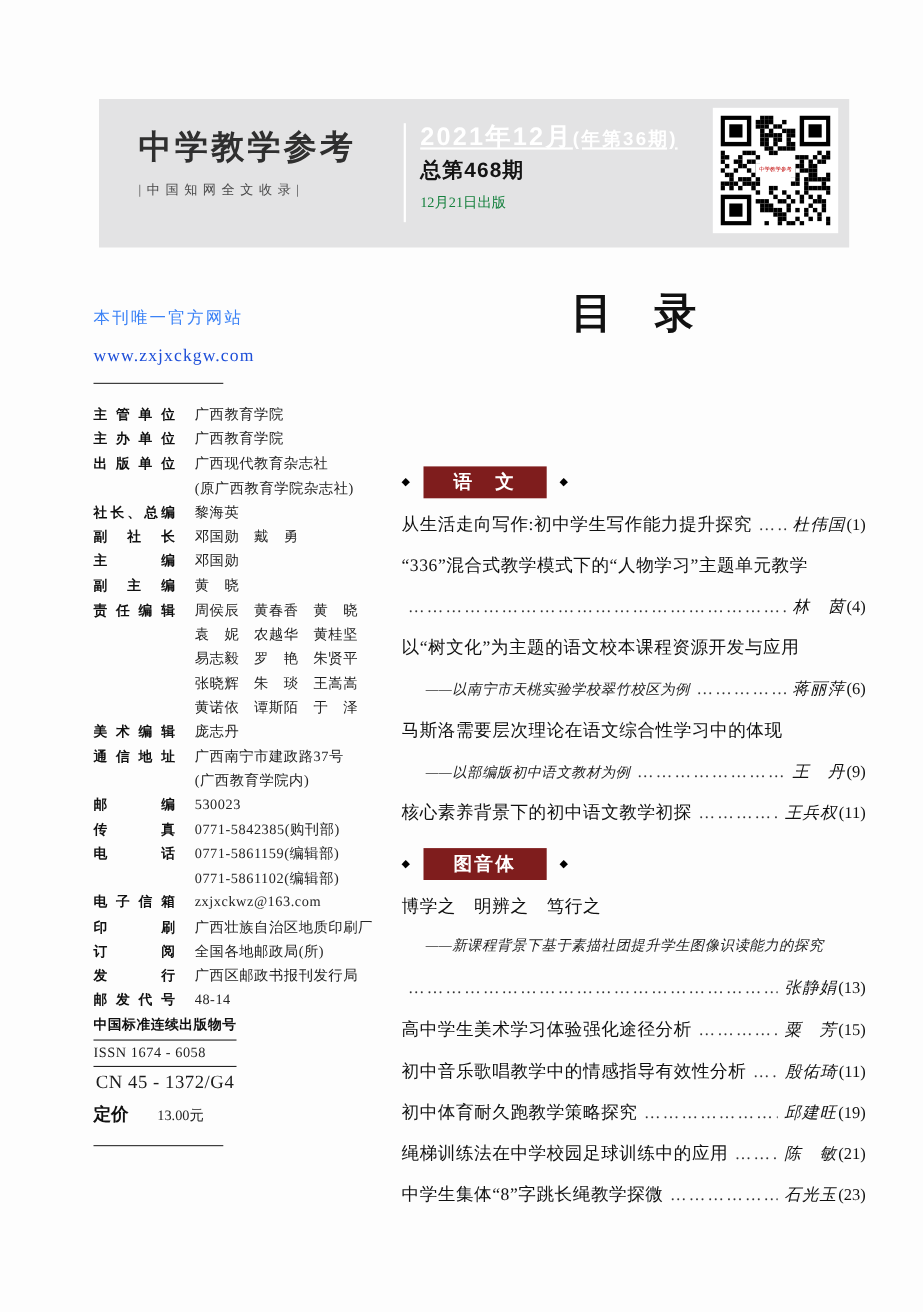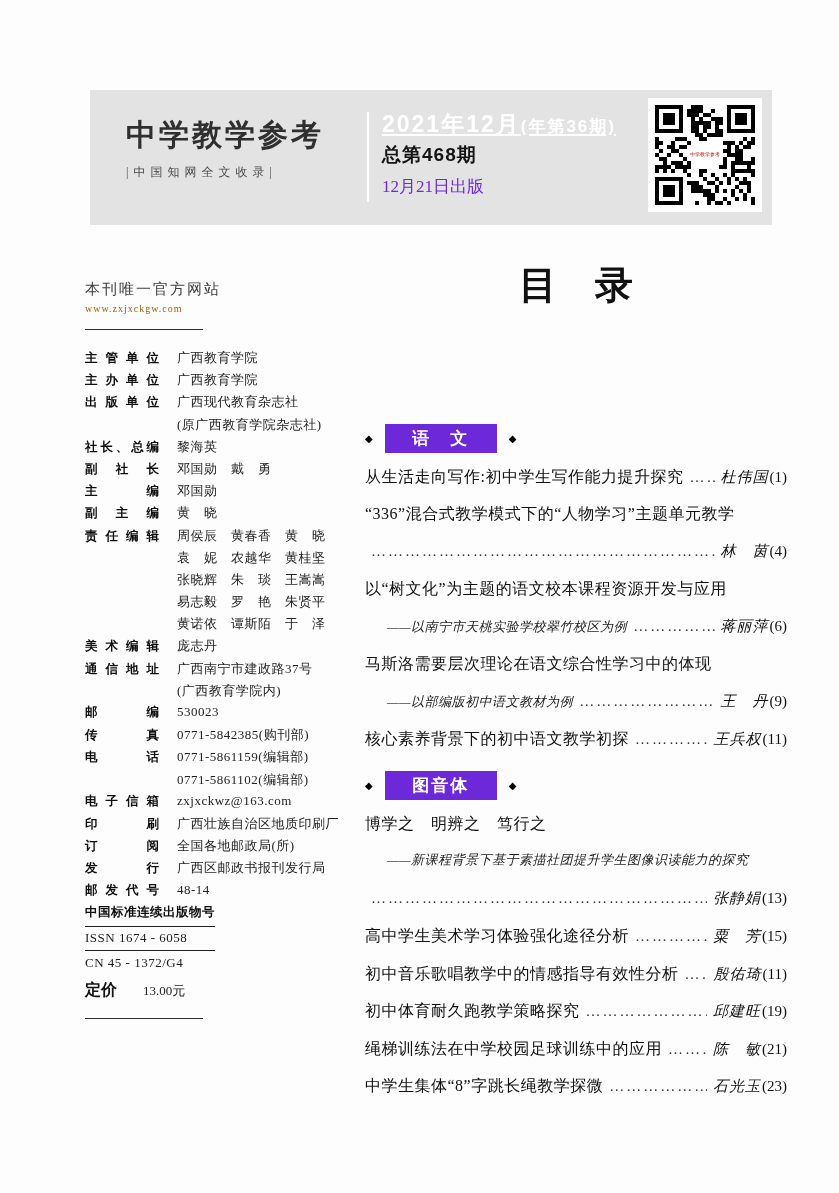"12月21日出版" .issue-line3 { color: #6d28d9 -> #15803d; font-size: 17px -> 13px }
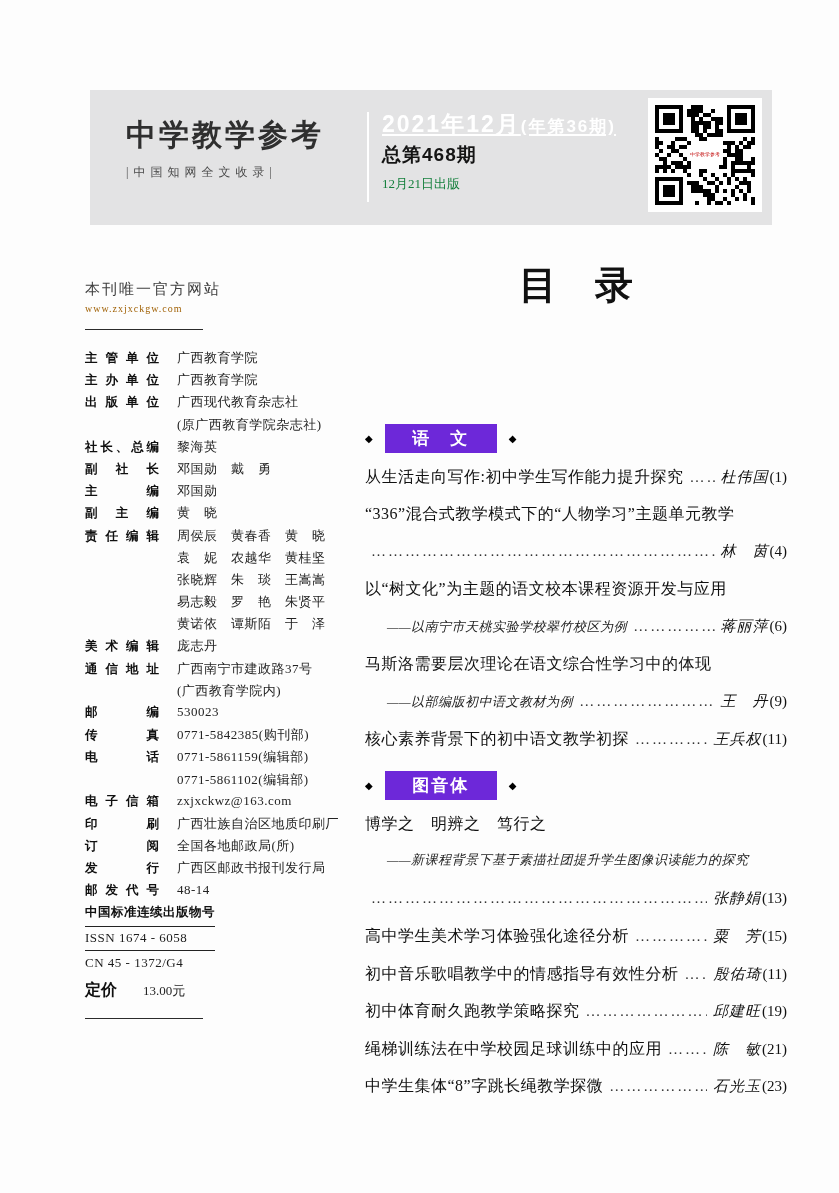"本刊唯一官方网站" .site-label { color: #404040 -> #3b82f6 }
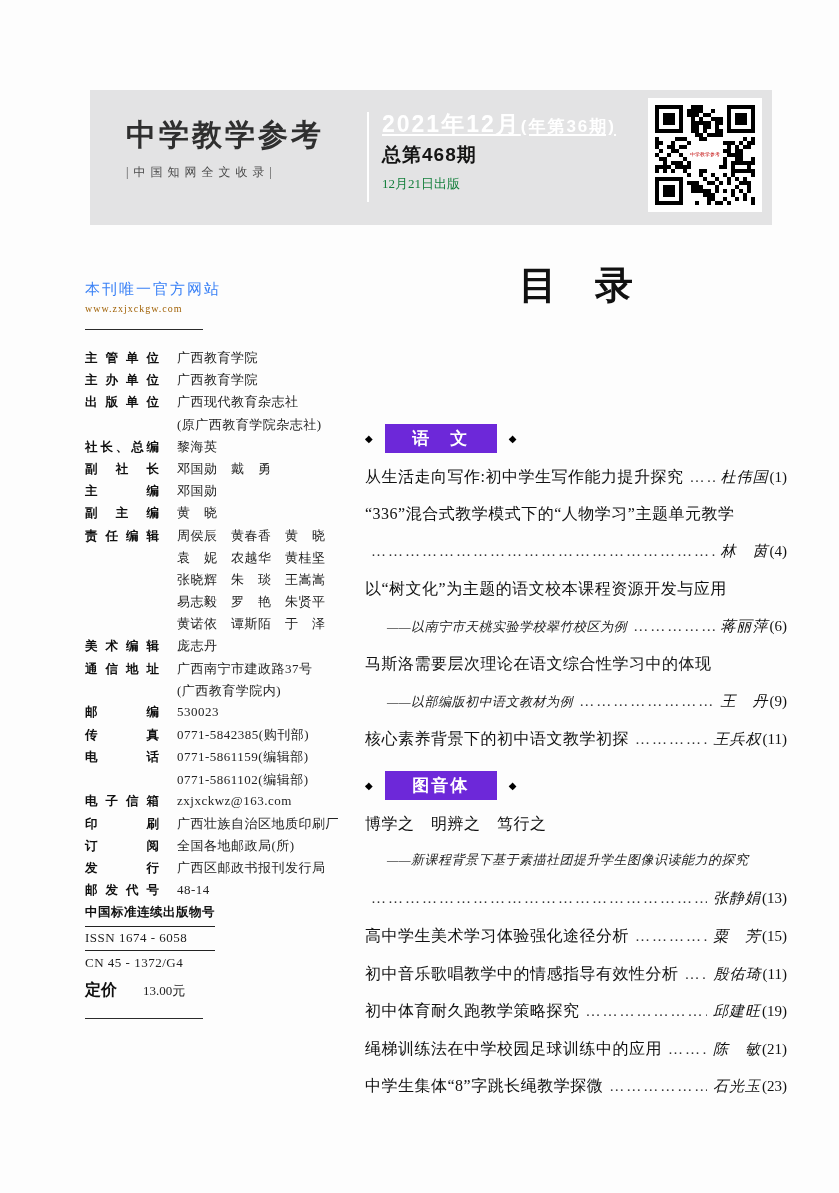"www.zxjxckgw.com" .site-url { color: #a16207 -> #1d4ed8; font-size: 10px -> 16px; margin-top: 4px -> 16px }
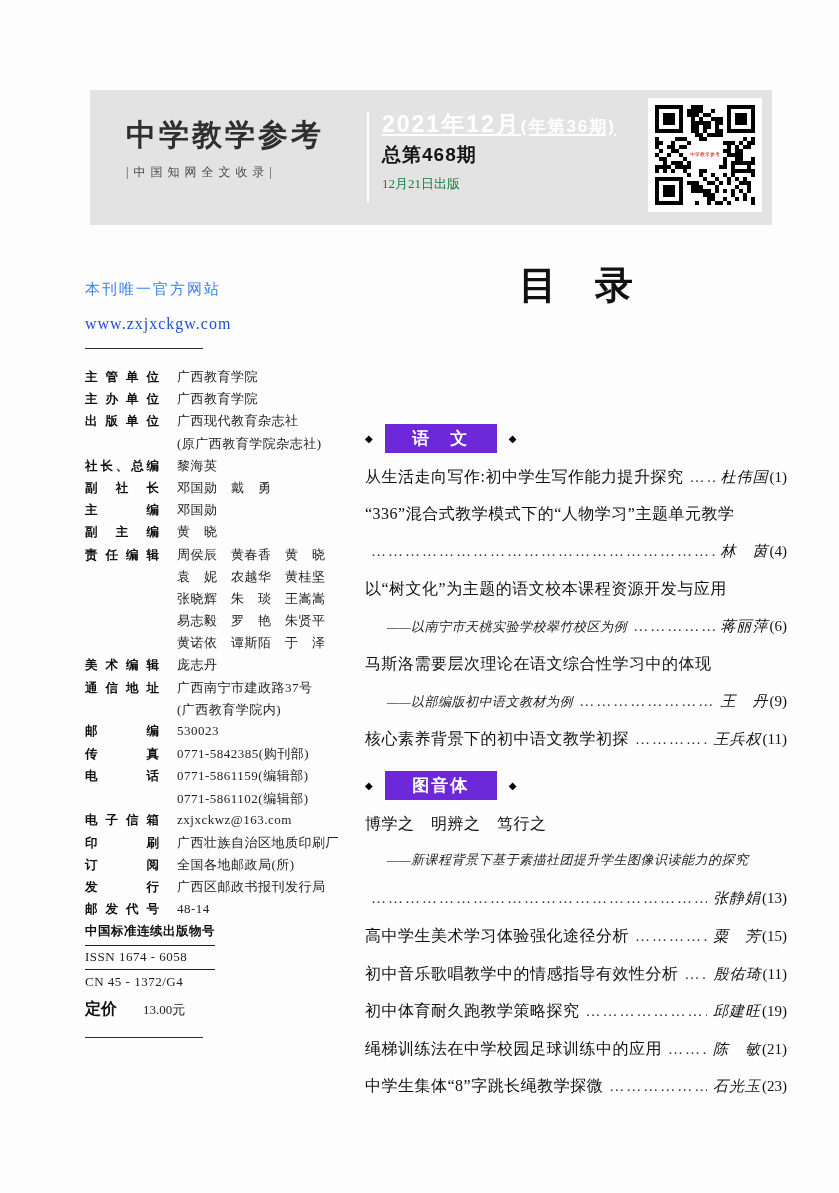"语 文" .banner { background: #6d28d9 -> #7f1d1d }
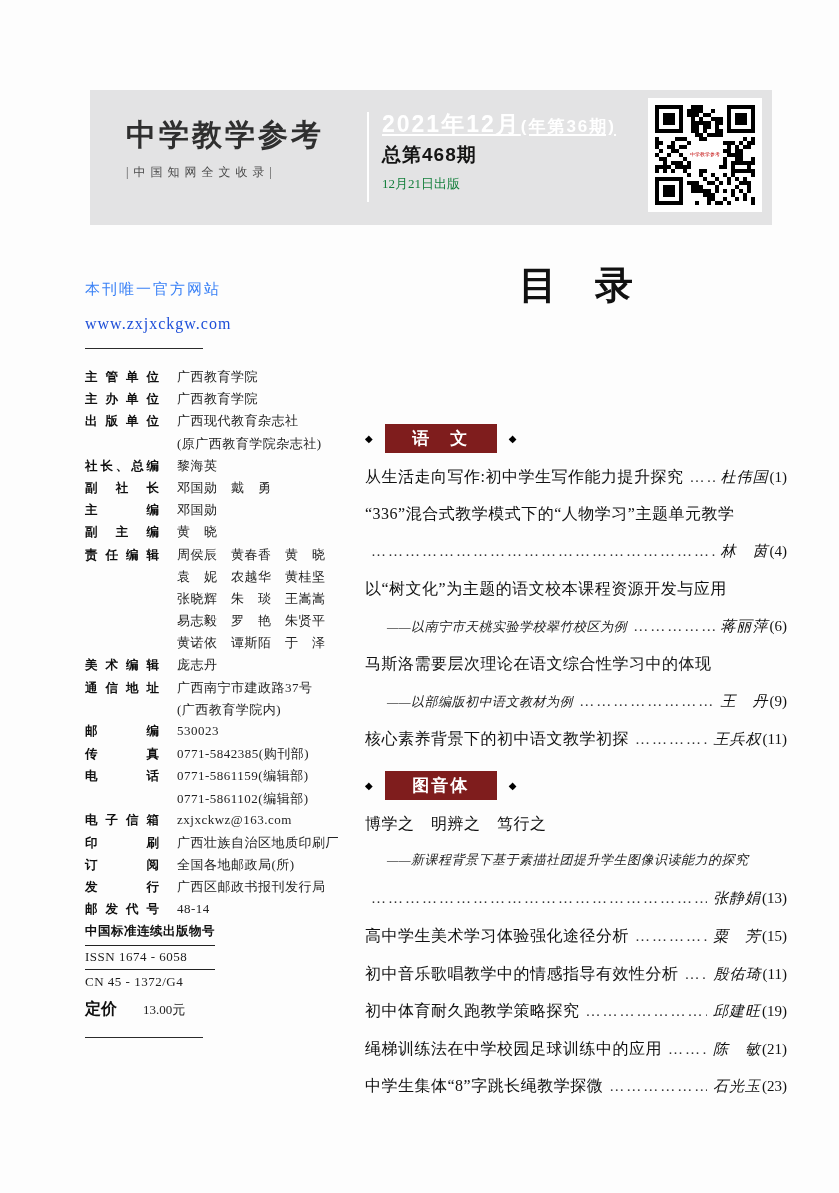"张晓辉 朱 琰 王嵩嵩" div.info-row { order: before "易志毅 罗 艳 朱贤平" -> after "易志毅 罗 艳 朱贤平" }
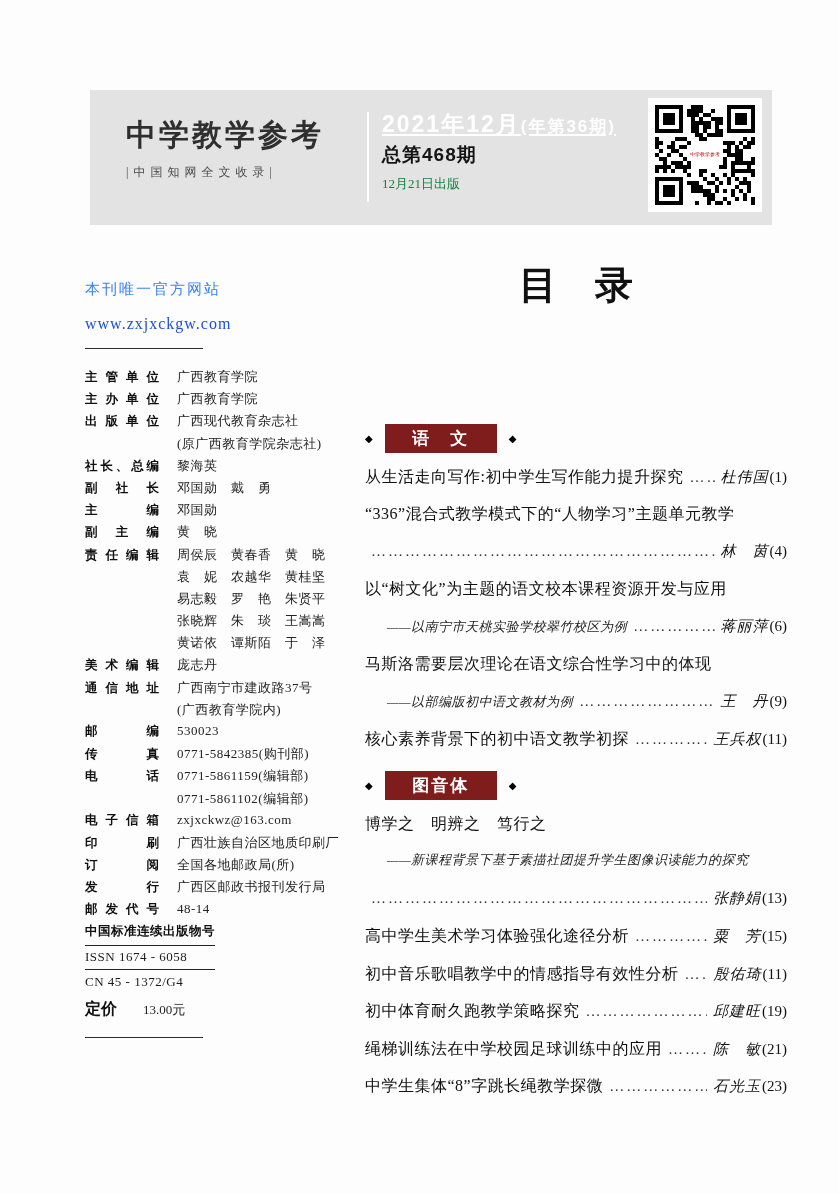"CN 45 - 1372/G4" .cn-row { font-size: 13px -> 17px; text-align: none -> center }
